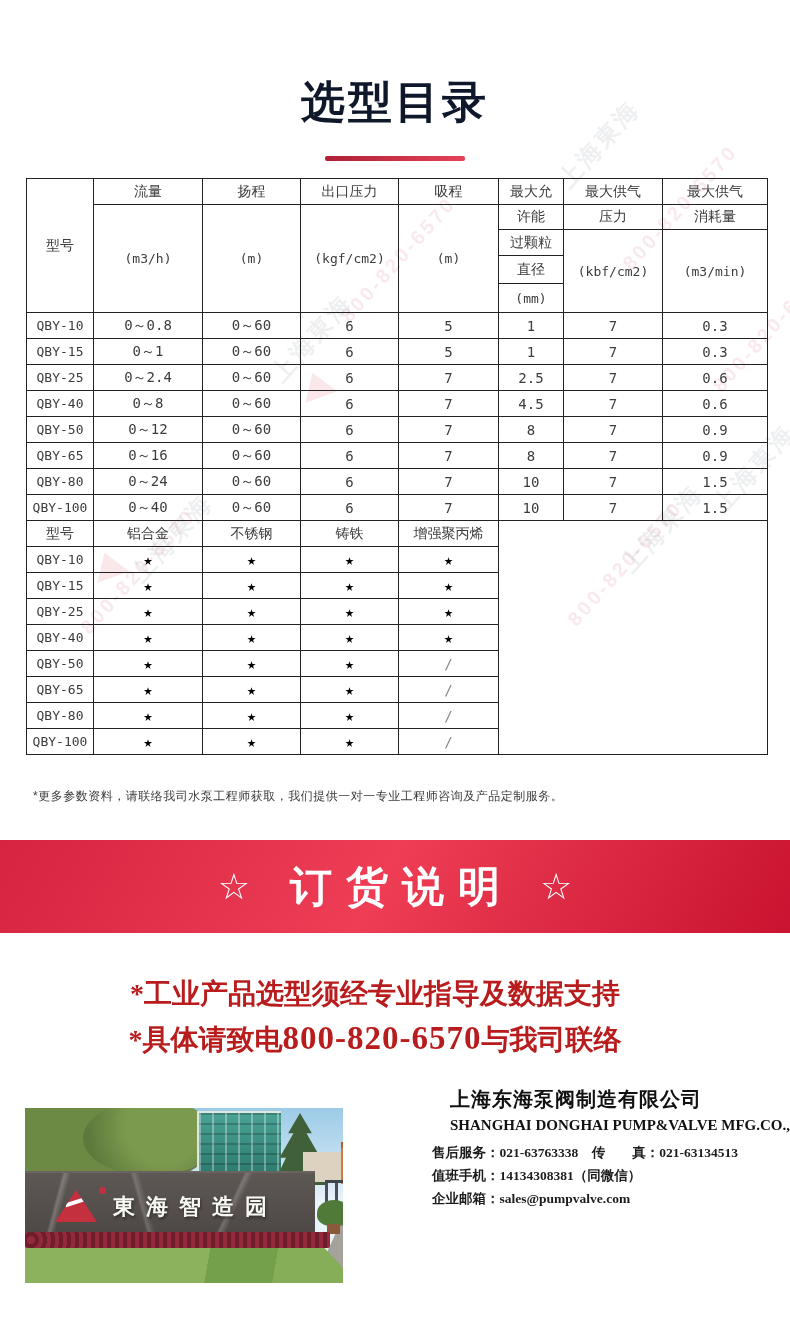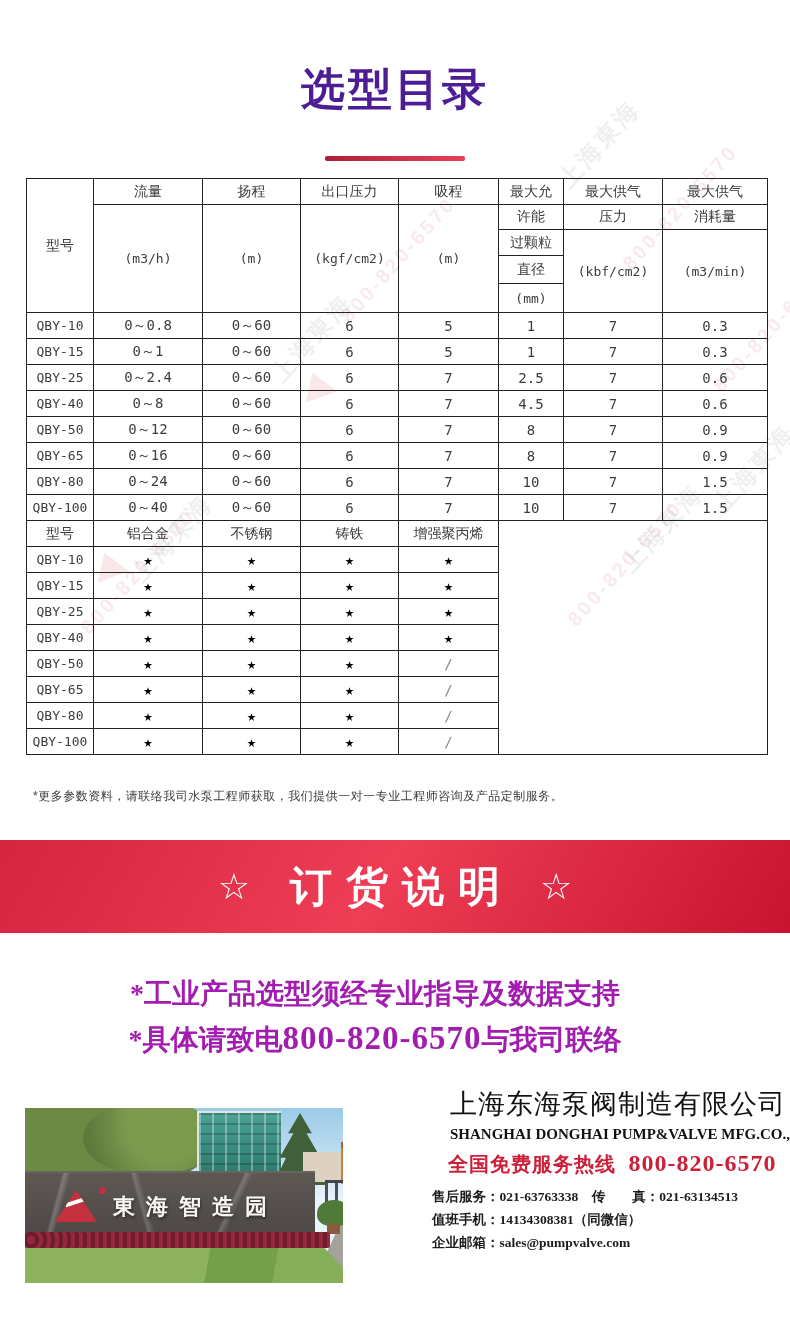"选型目录" .page-title { color: #4c1d95 -> #0f172a; top: 60px -> 73px }
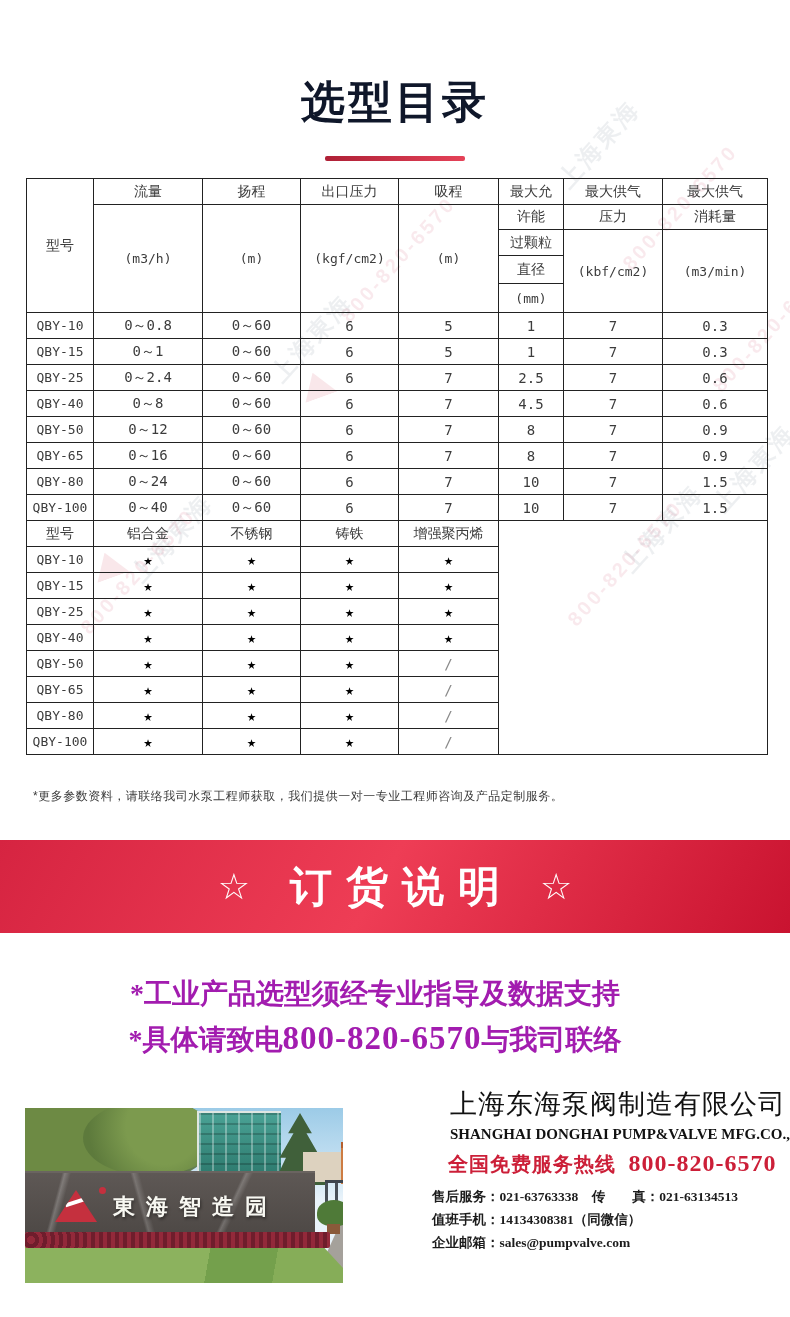"*工业产品选型须经专业指导及数据支持" .notice { color: #a21caf -> #b91c1c }
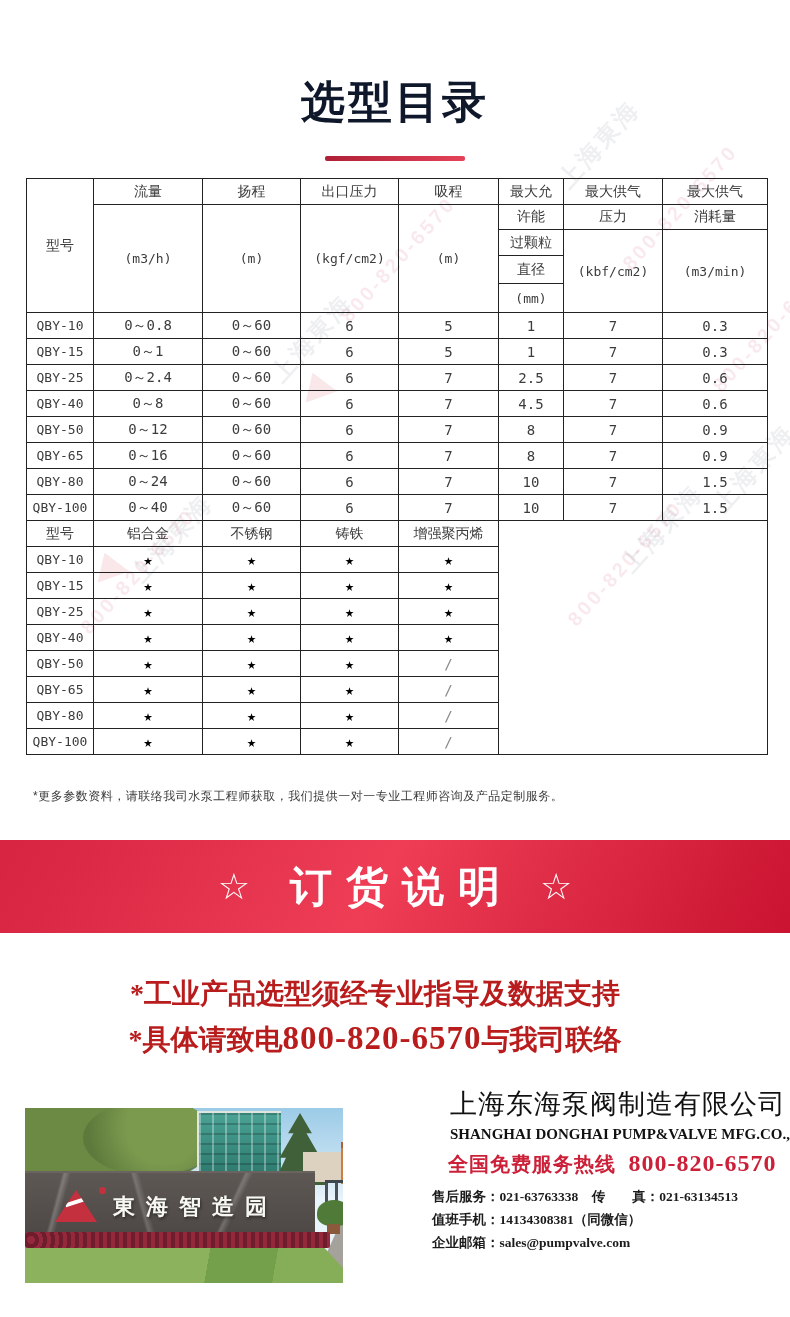"上海东海泵阀制造有限公司" .company-cn { font-size: 27px -> 20px; font-weight: 400 -> 700 }
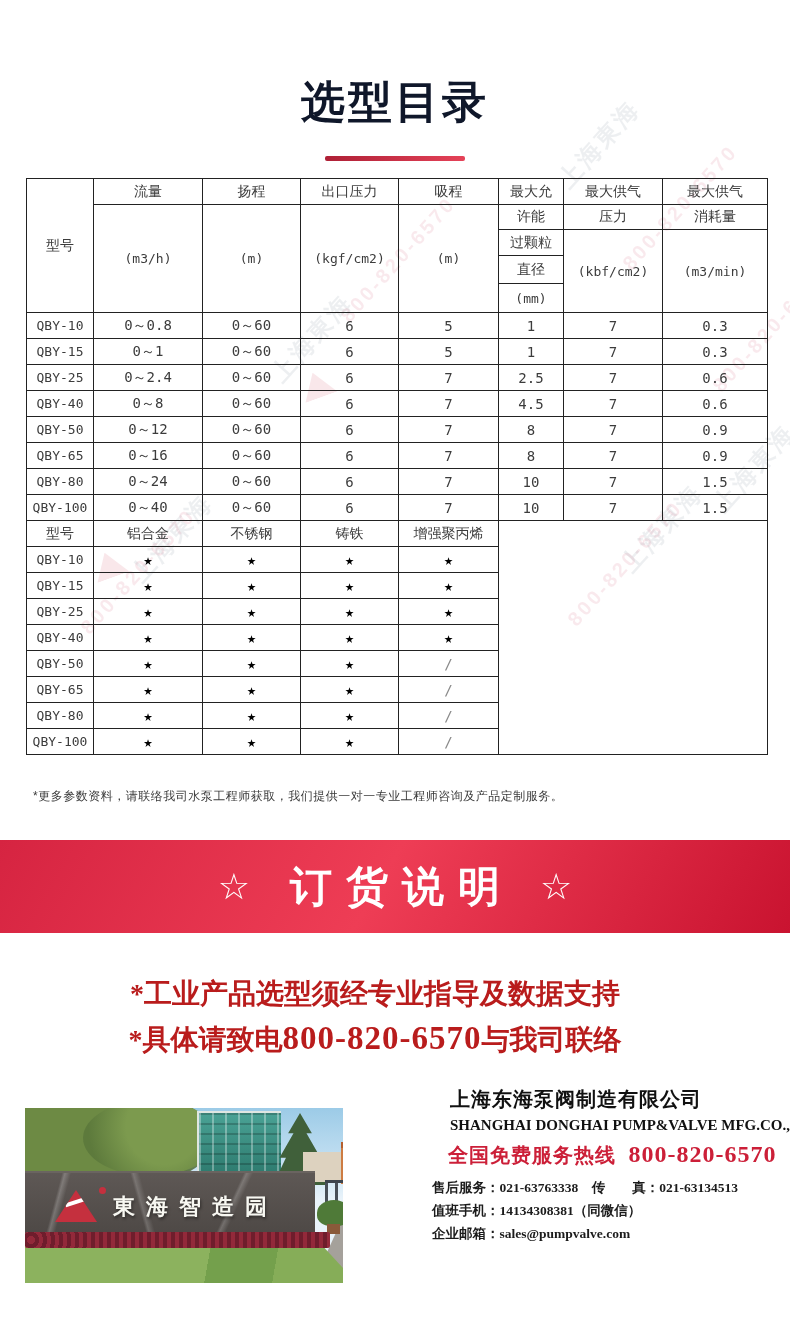"全国免费服务热线 800-820-6570" div.hotline { html: <div> <span>全国免费服务热线</span> <span>800-820-6570</span> </div> -> none }
